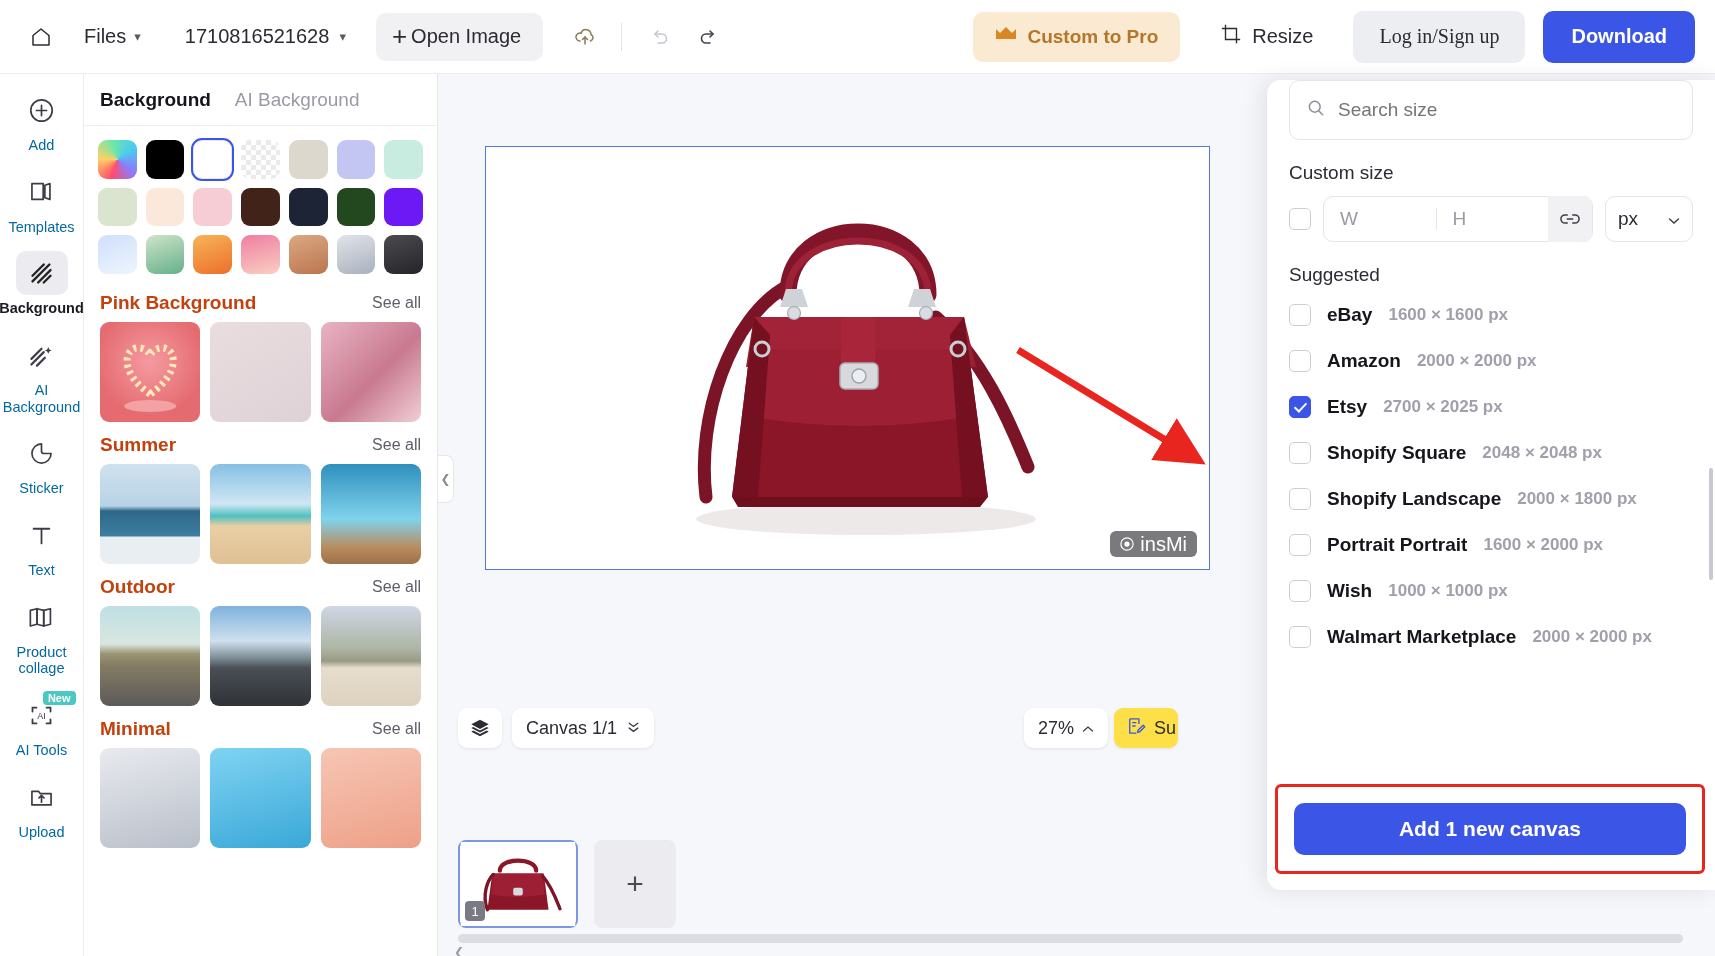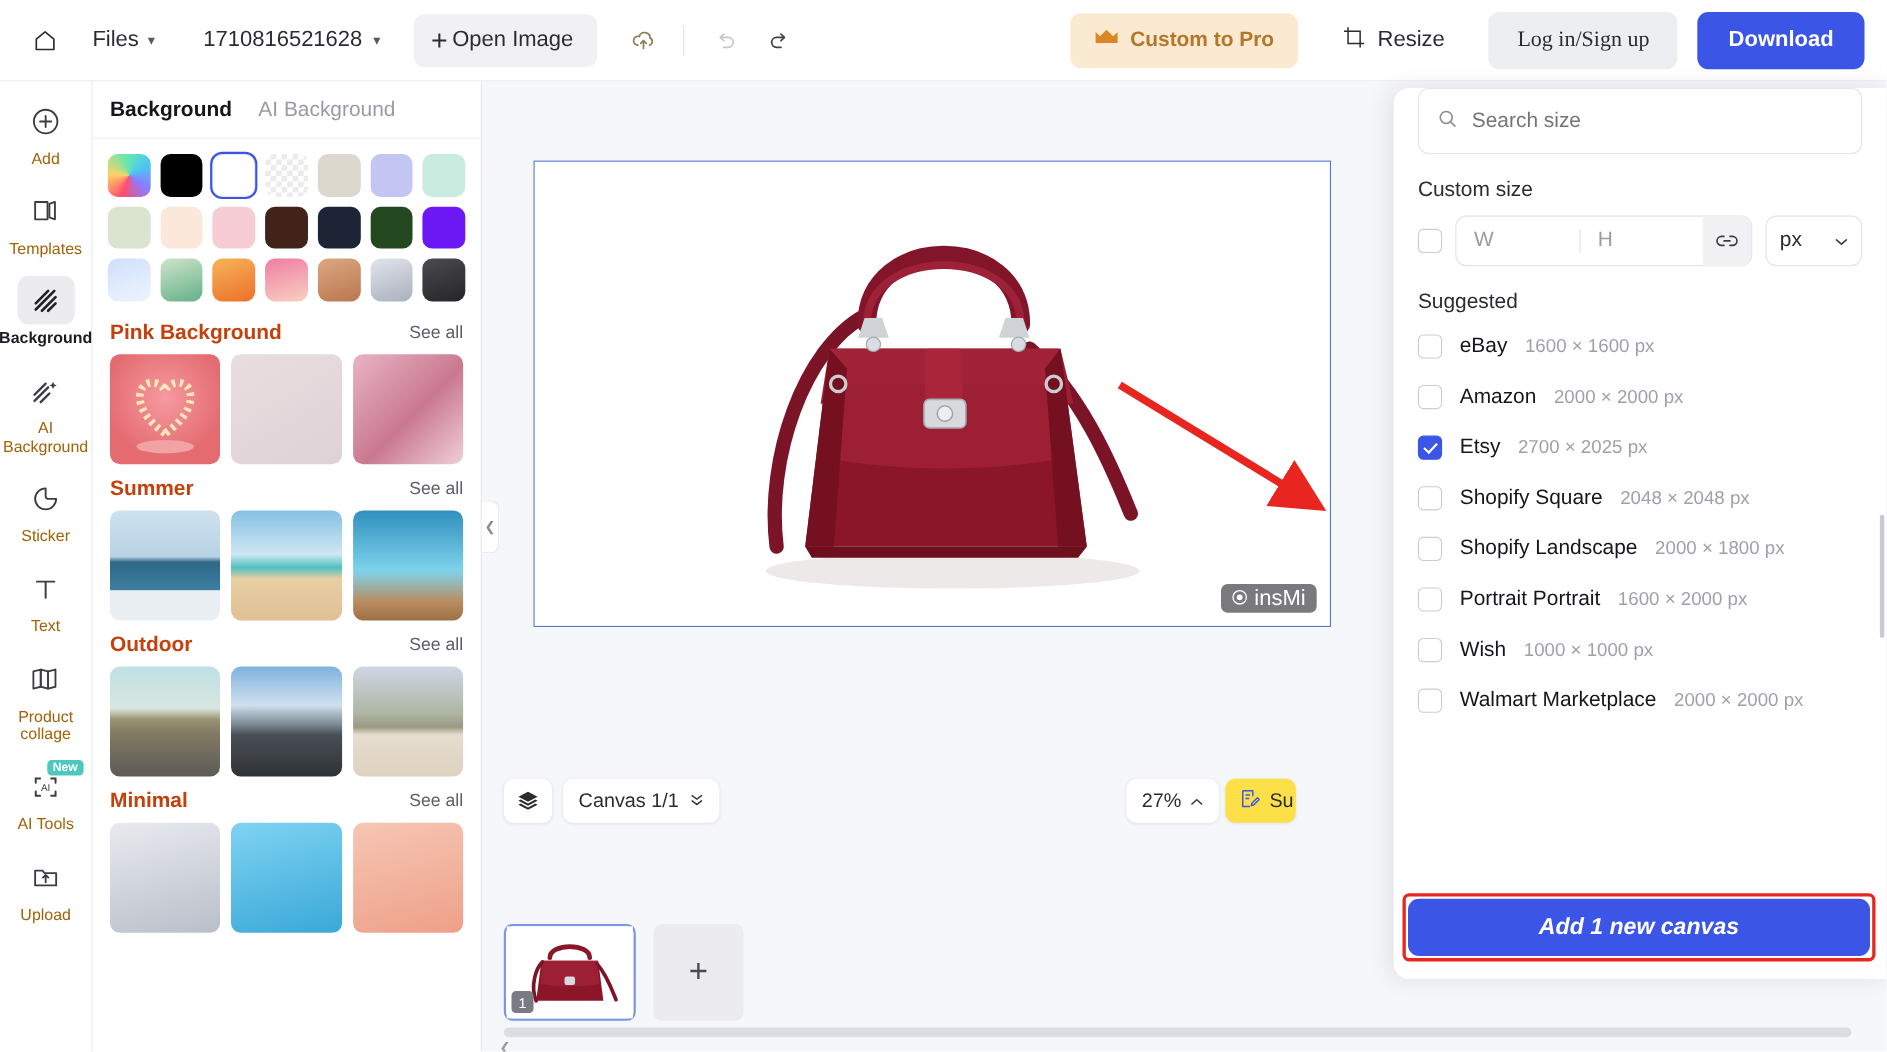"Add" .rail-lbl { color: #a16207 -> #0369a1 }
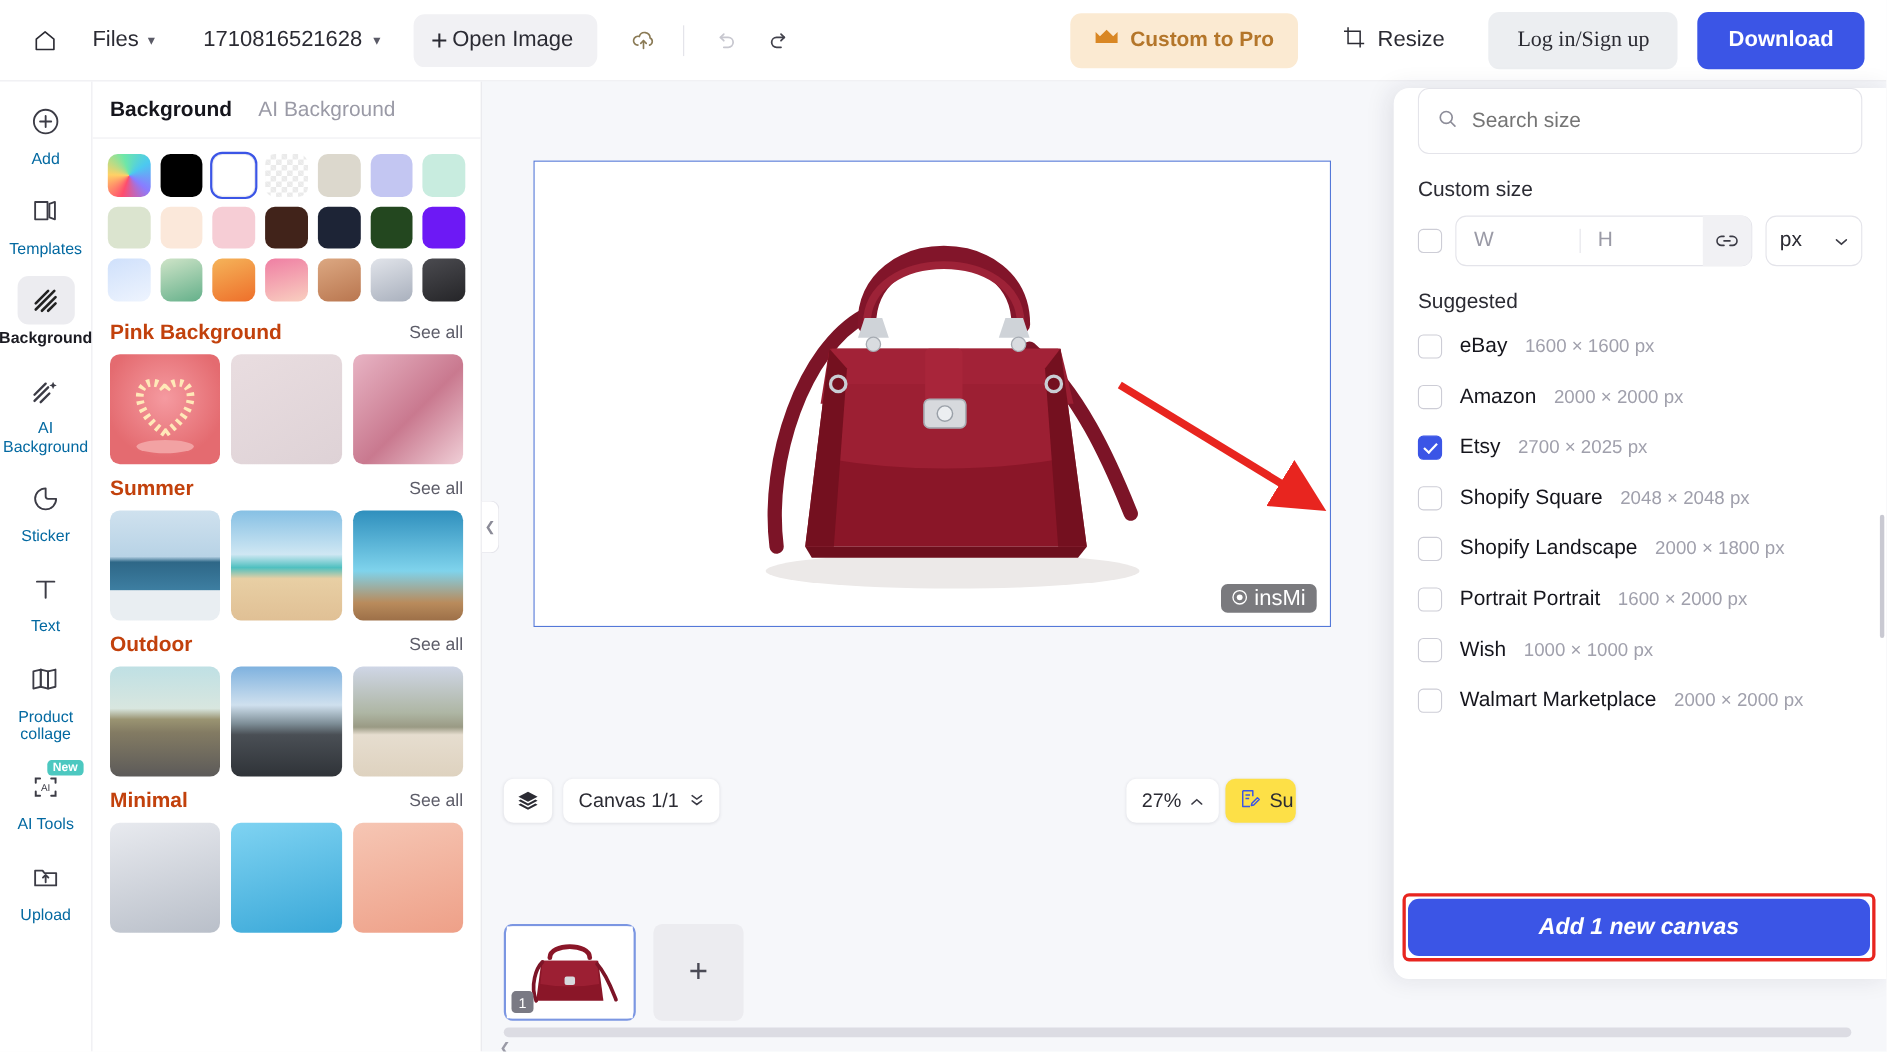"eBay" .sug-list { font-weight: none -> bold }
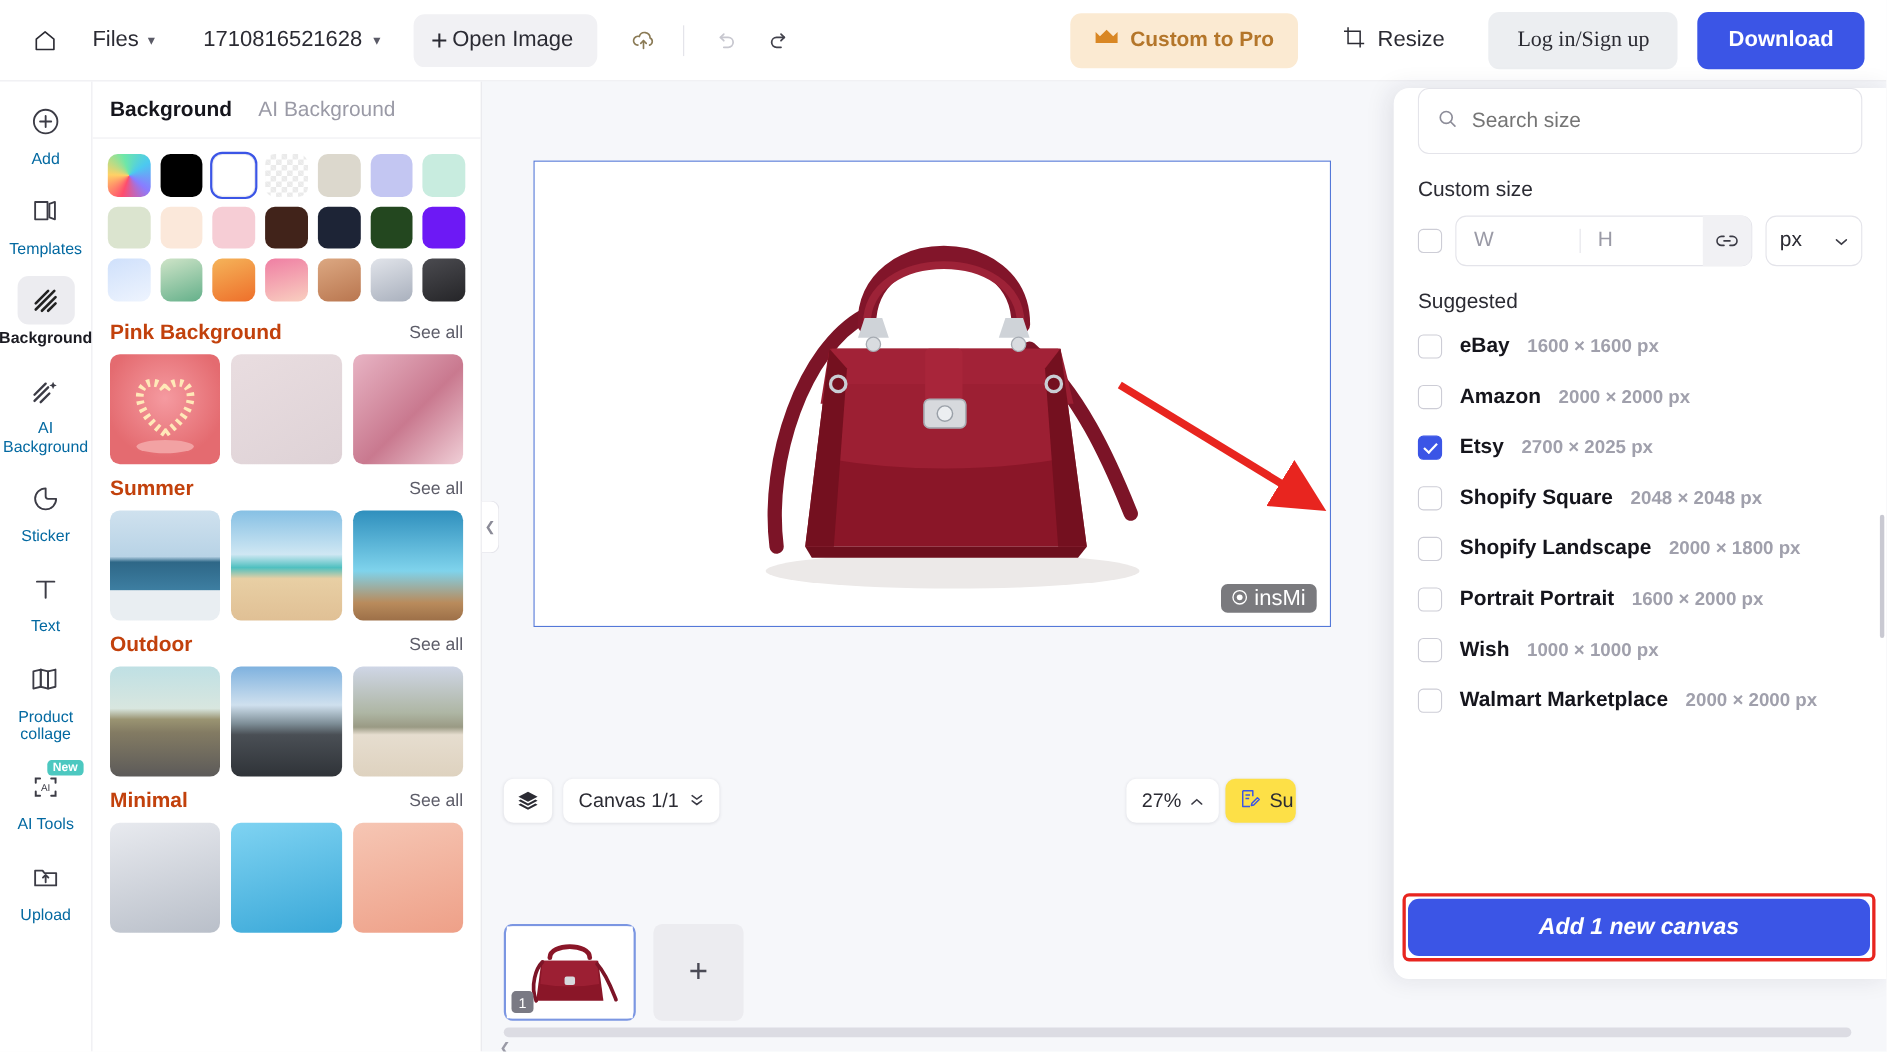"Add 1 new canvas" .sr-cta-wrap { font-style: italic -> none; padding: 2px -> 16px }
